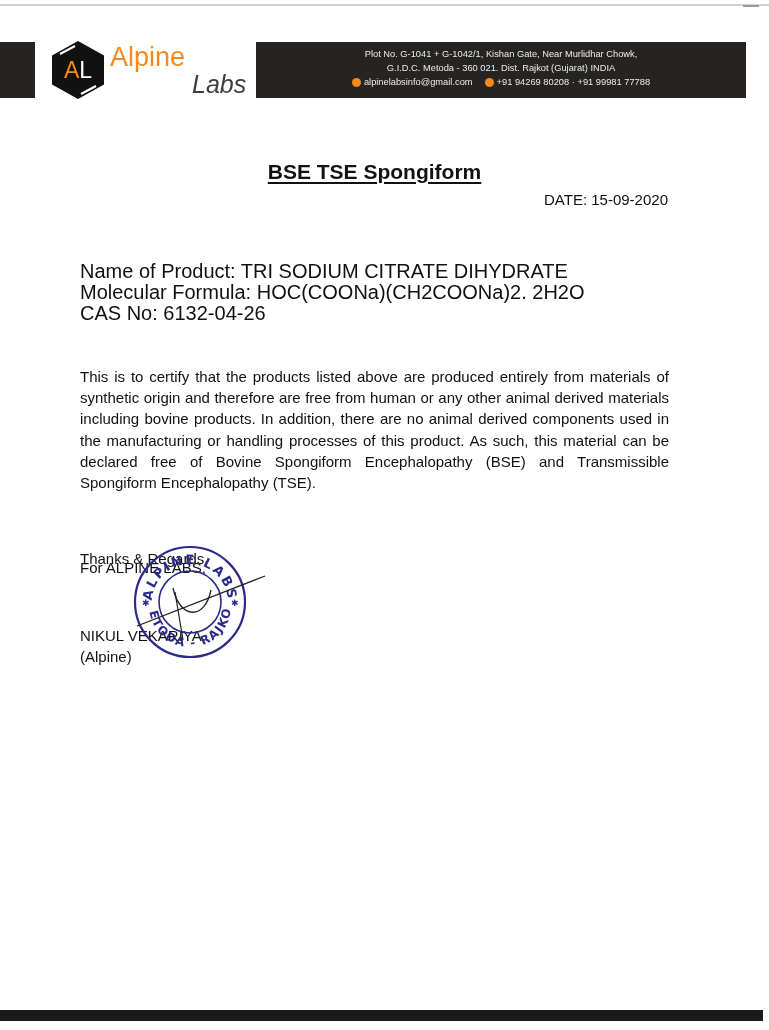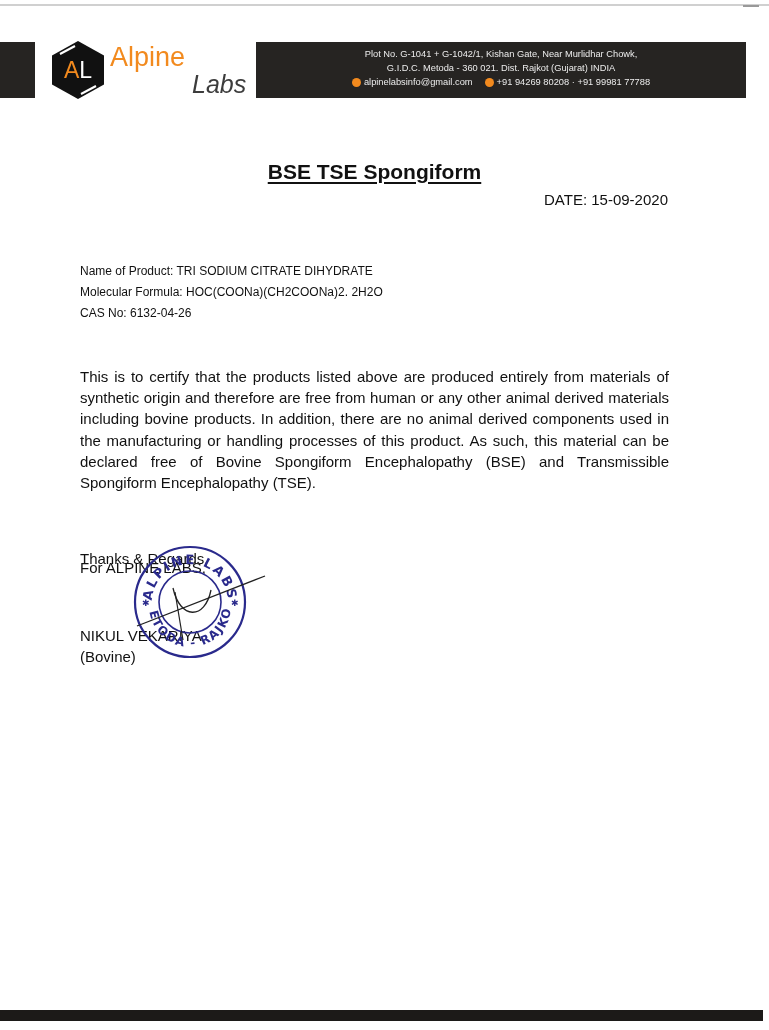"Name of Product: TRI SODIUM" .product-block { font-size: 12px -> 20px }
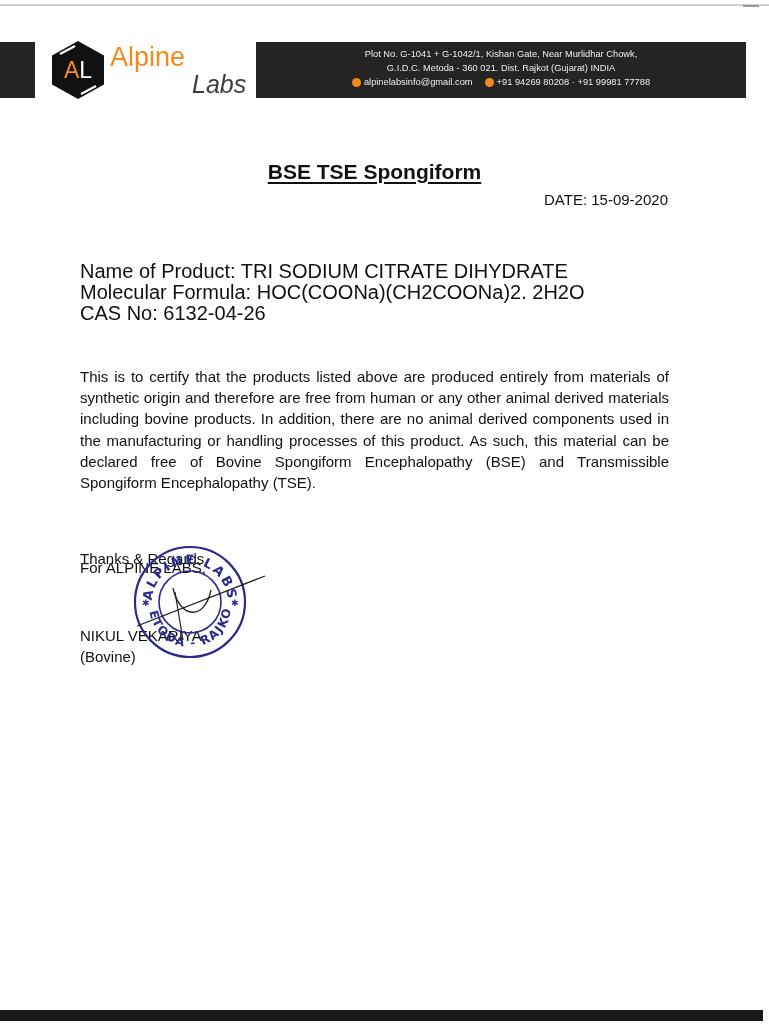"(Bovine)" div { text: Bovine -> Alpine }
